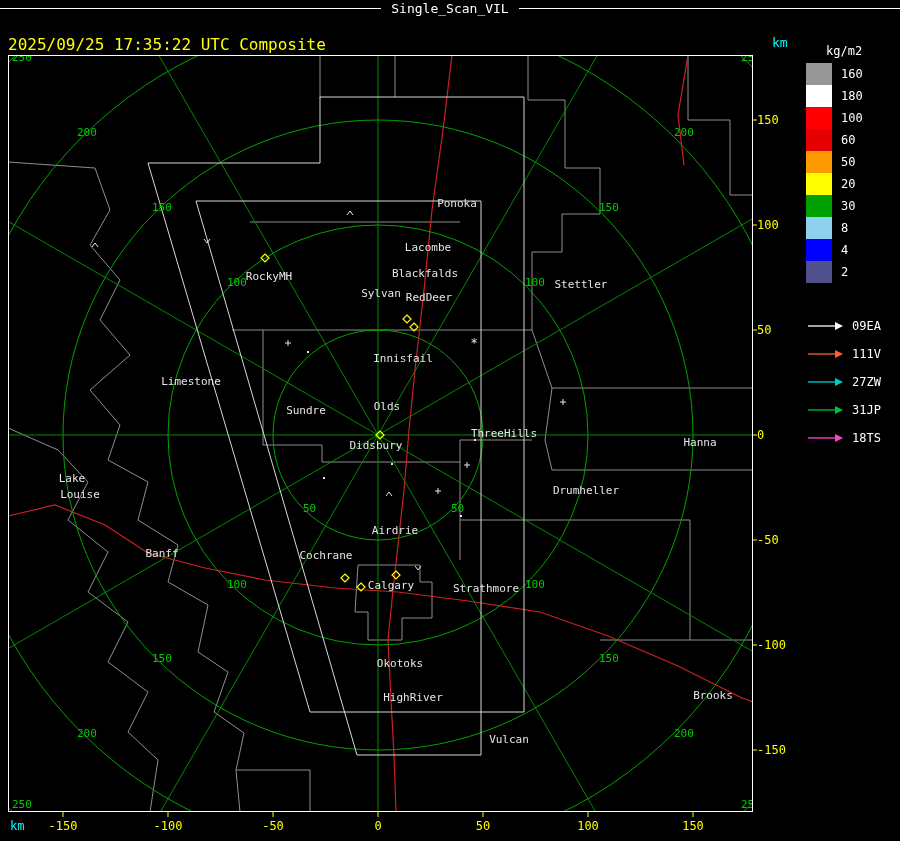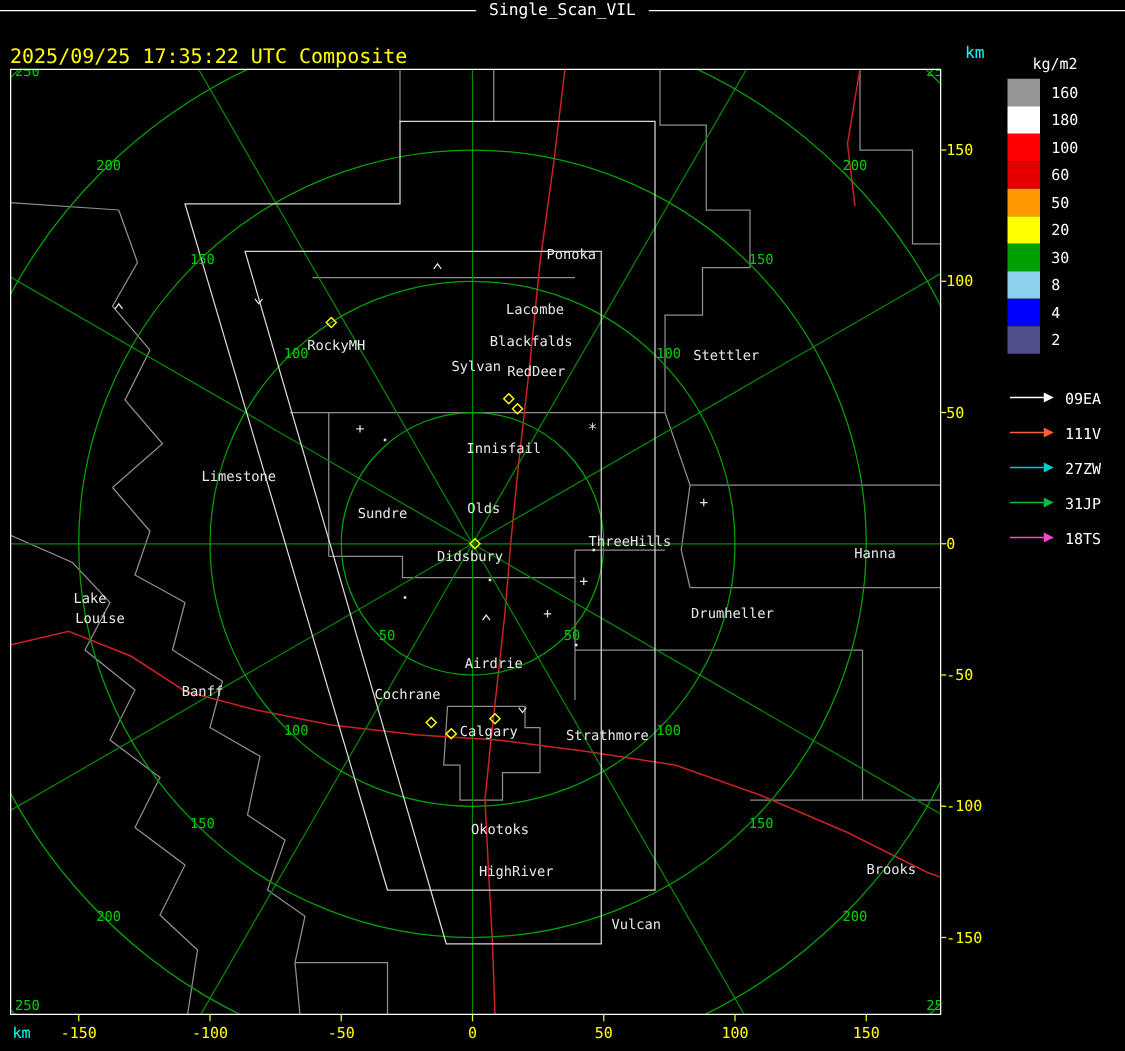"09EA" .radar-row { align-items: none -> center }
